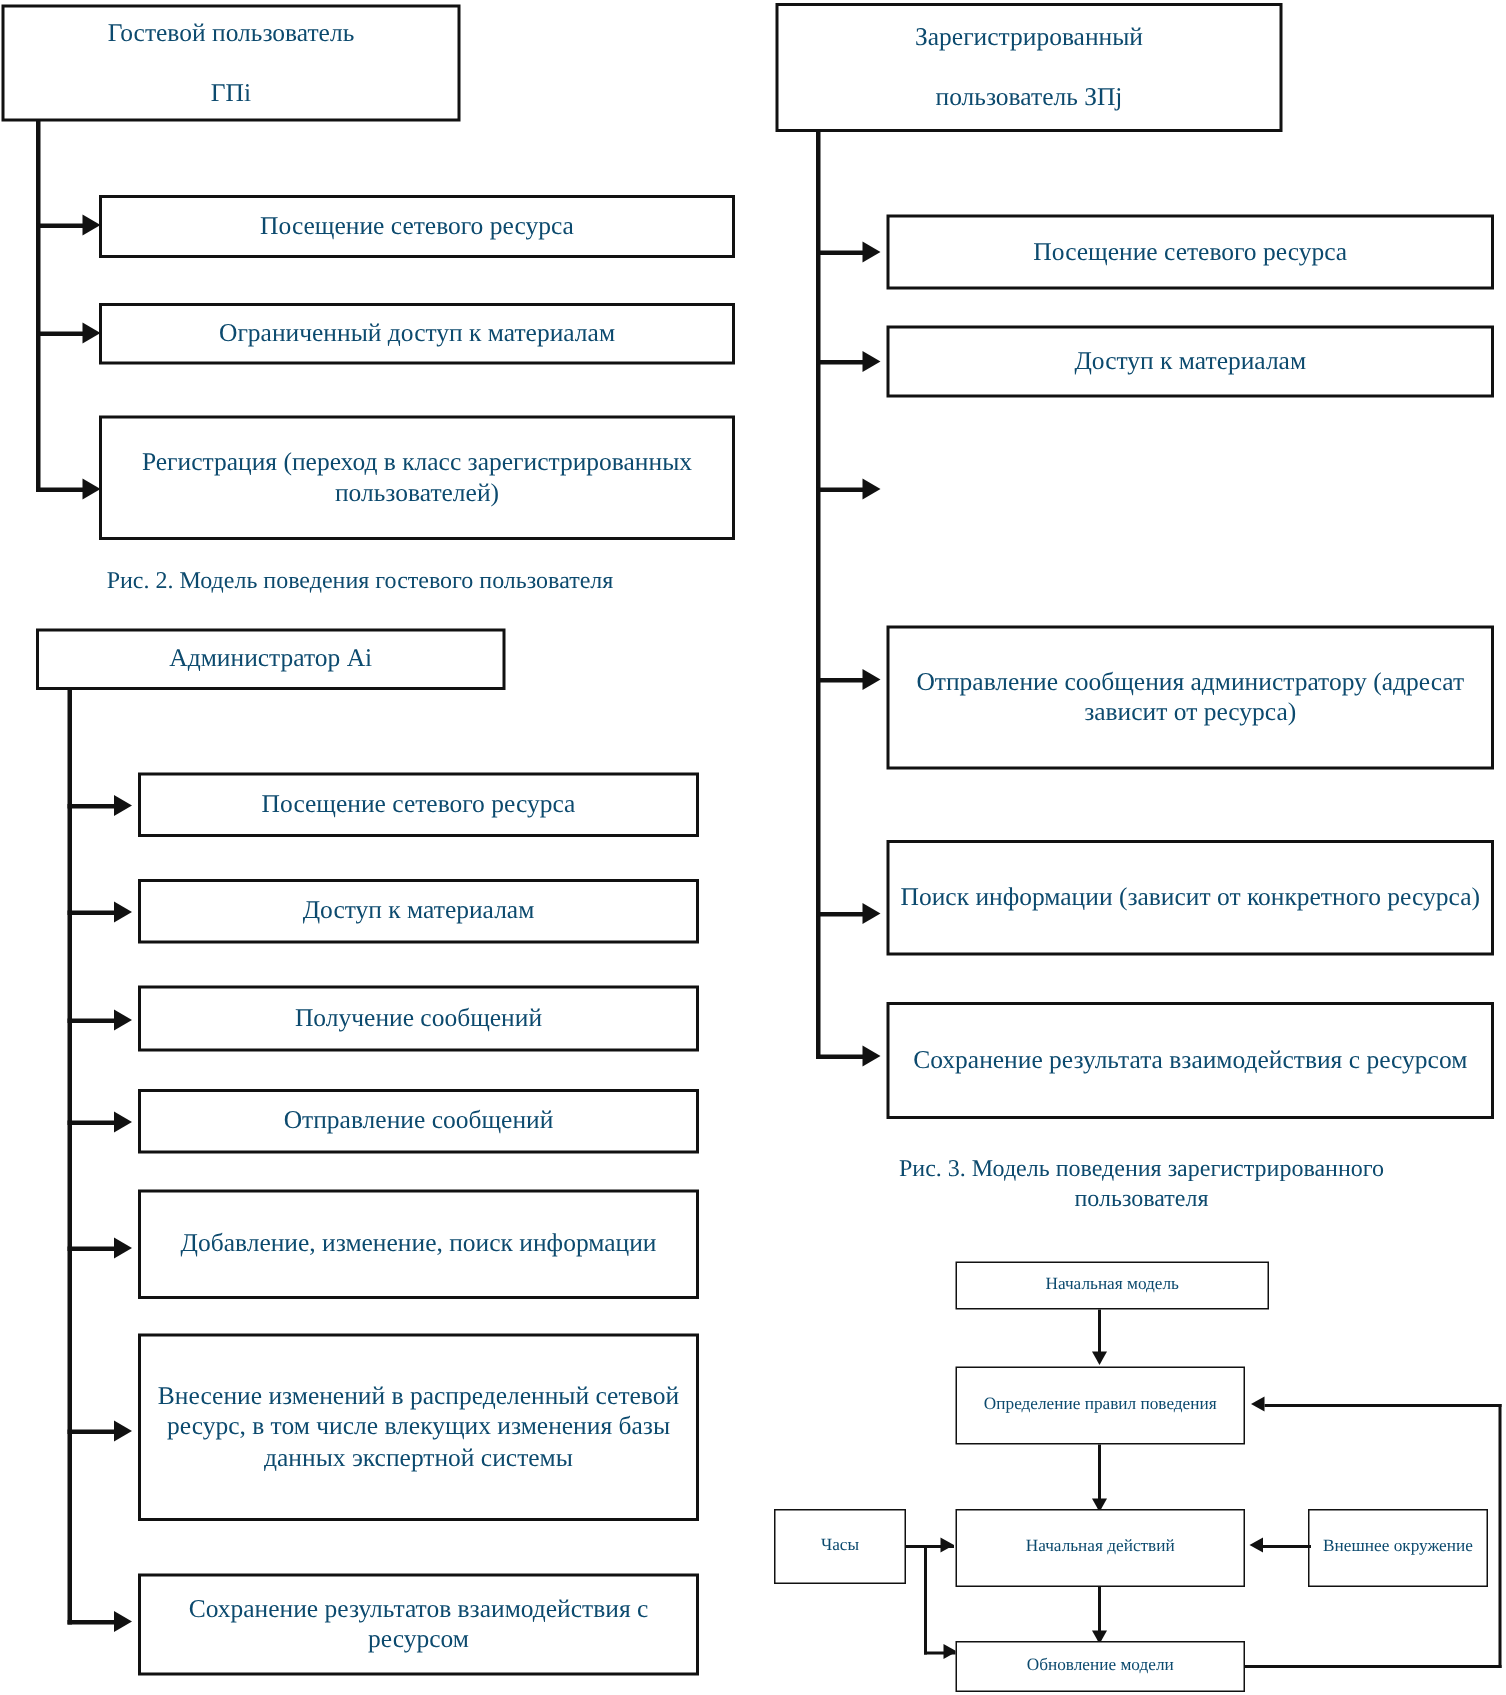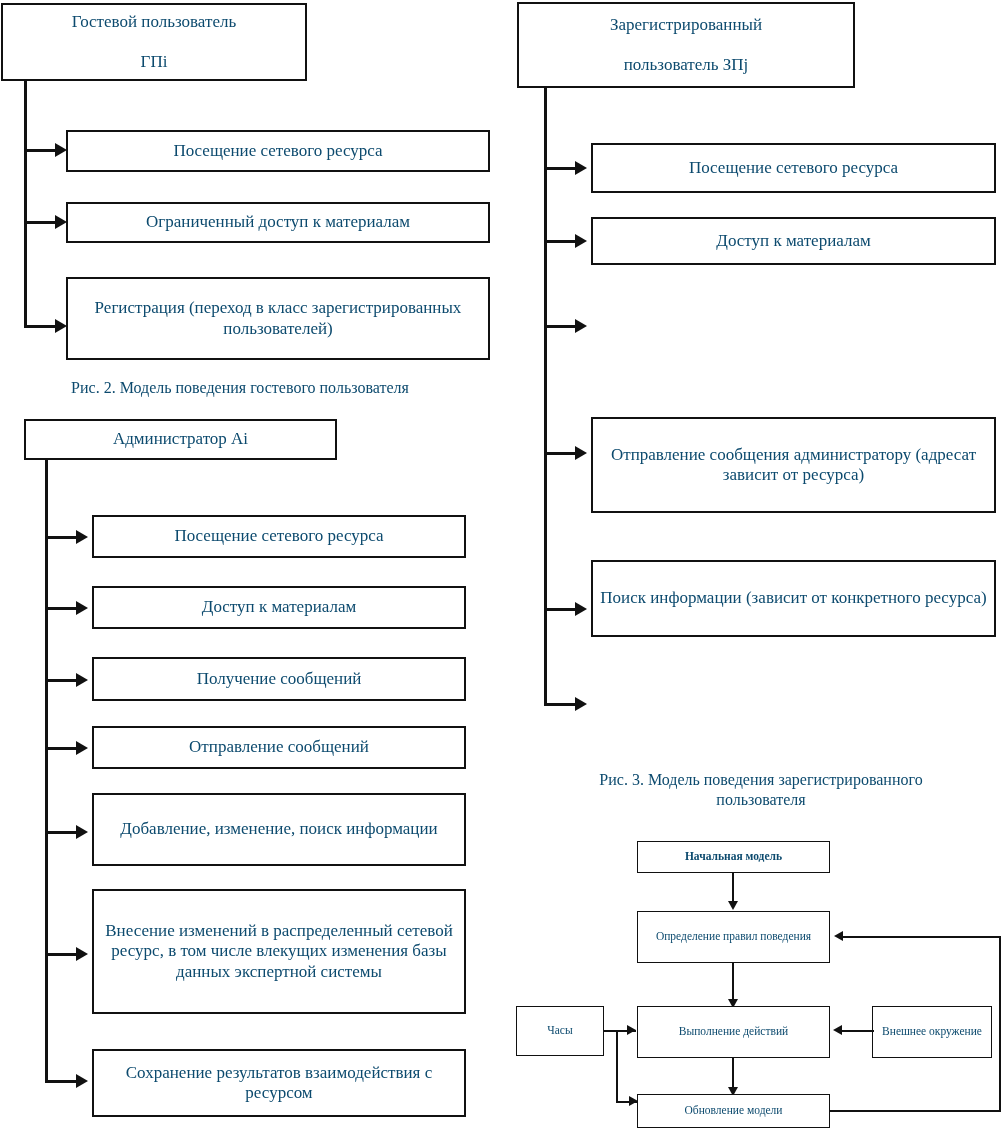"Сохранение результата взаимодействия с" div.box { html: none -> <div> <span>Сохранение результата взаимодействия с ресурсом</span> </div> }
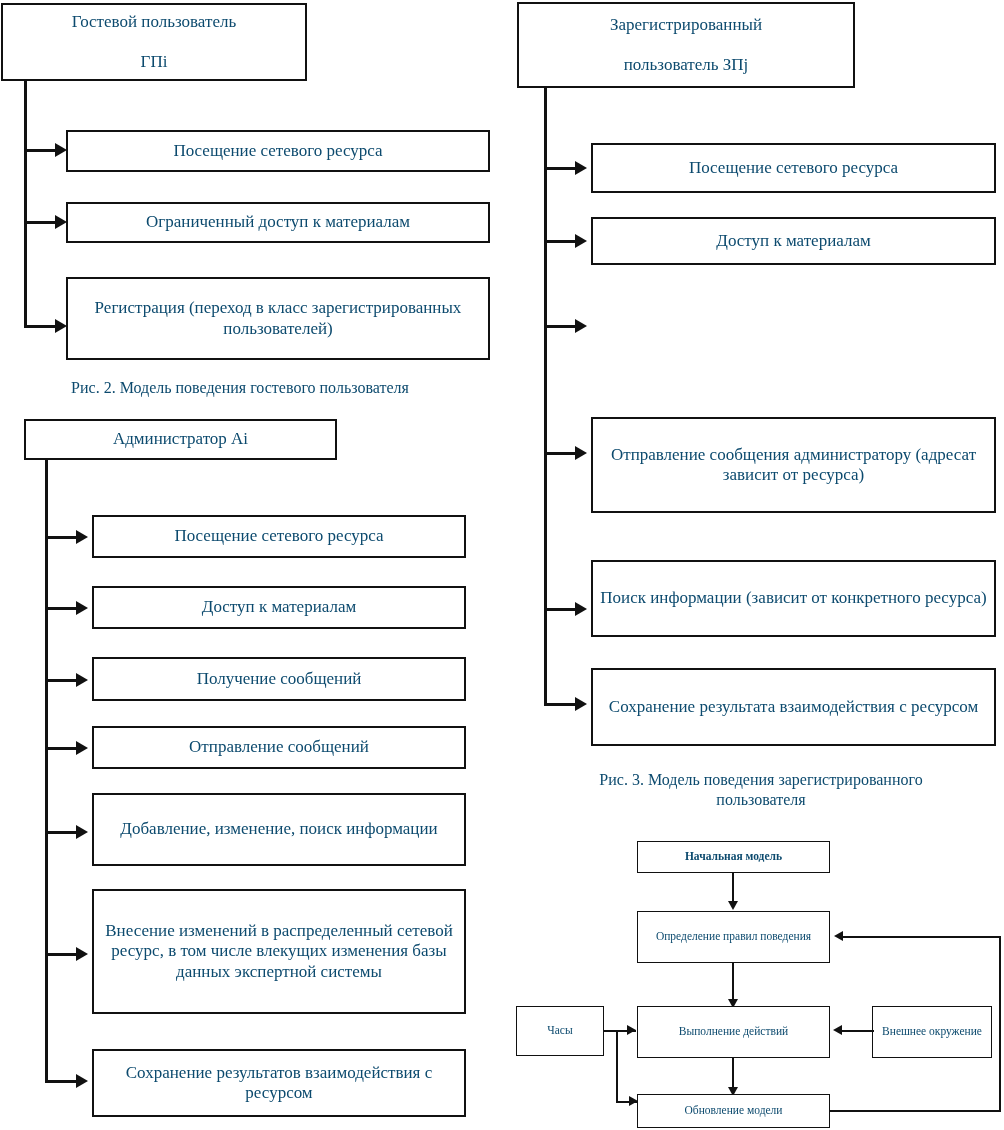"Начальная модель" div.fbox { font-weight: bold -> none; width: 193px -> 209px }
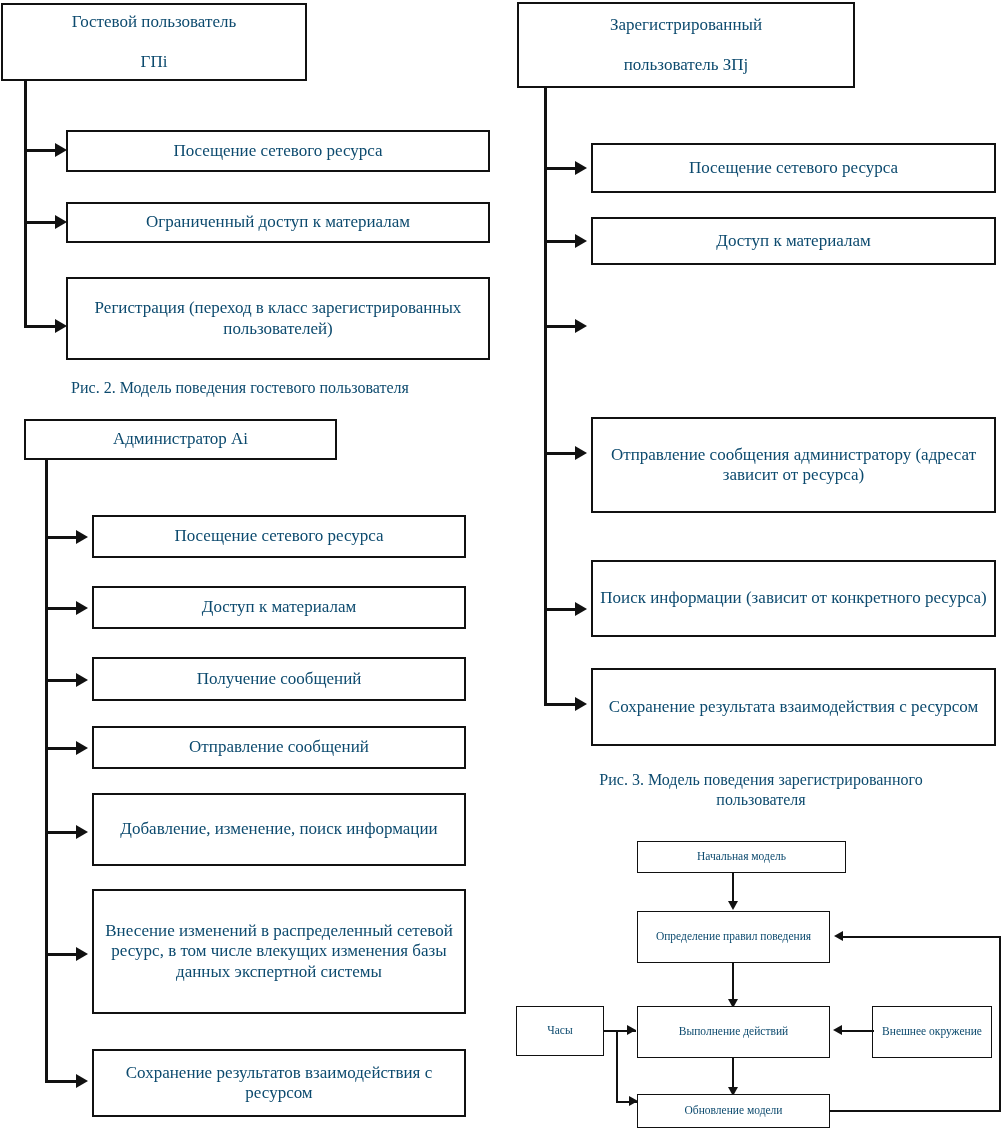"Выполнение действий" span { text: Выполнение -> Начальная }
